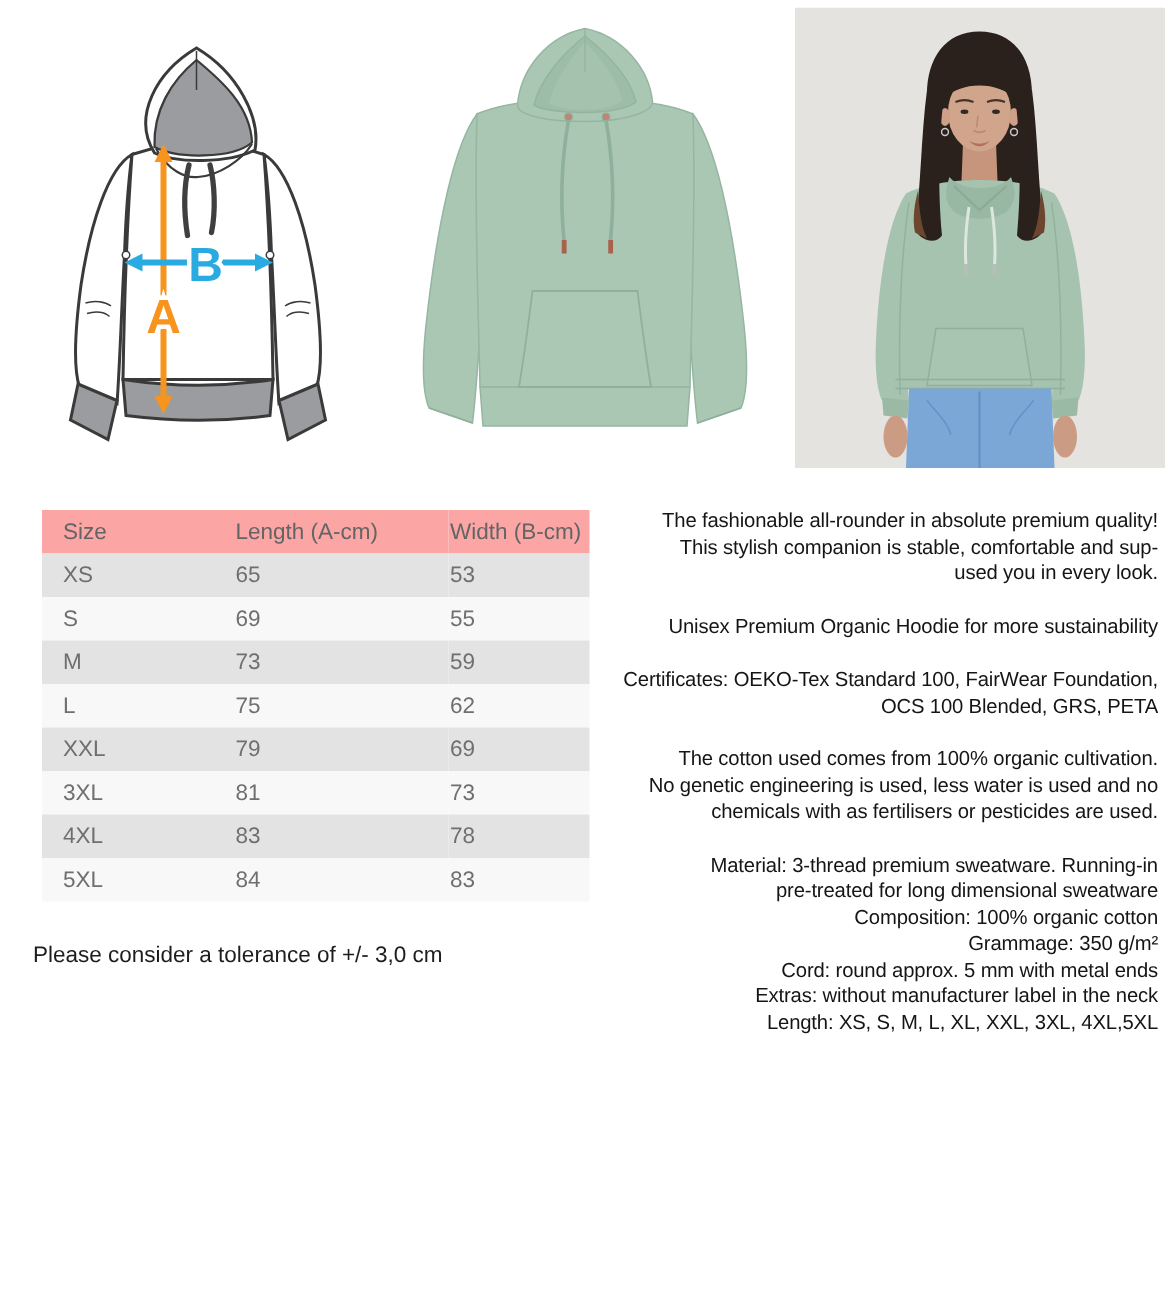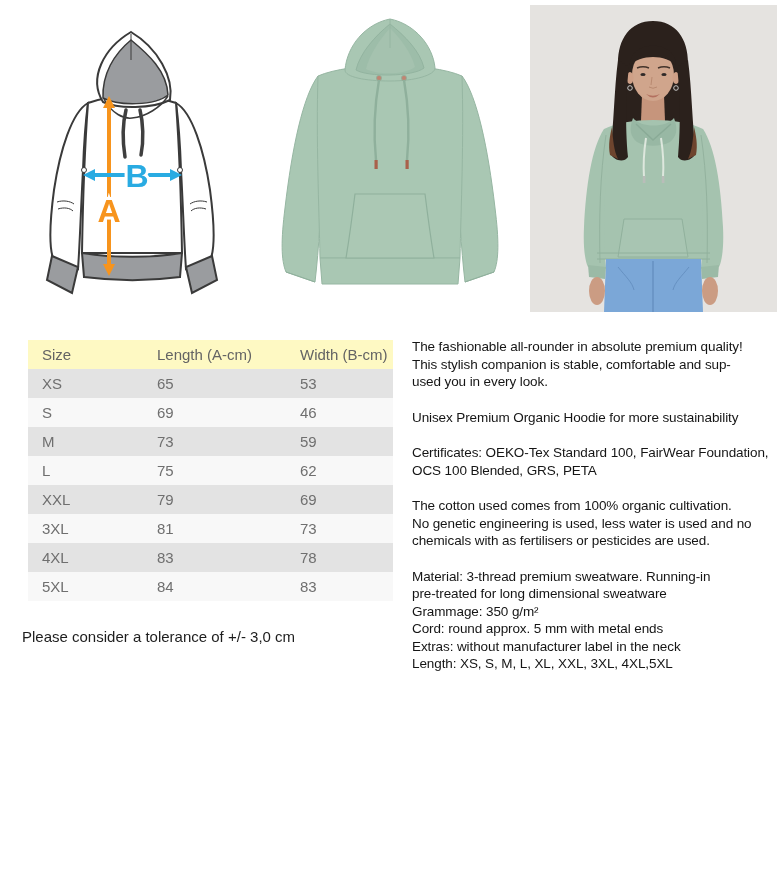"Size" table.size-table th { background: #fef9c3 -> #fca5a5 }
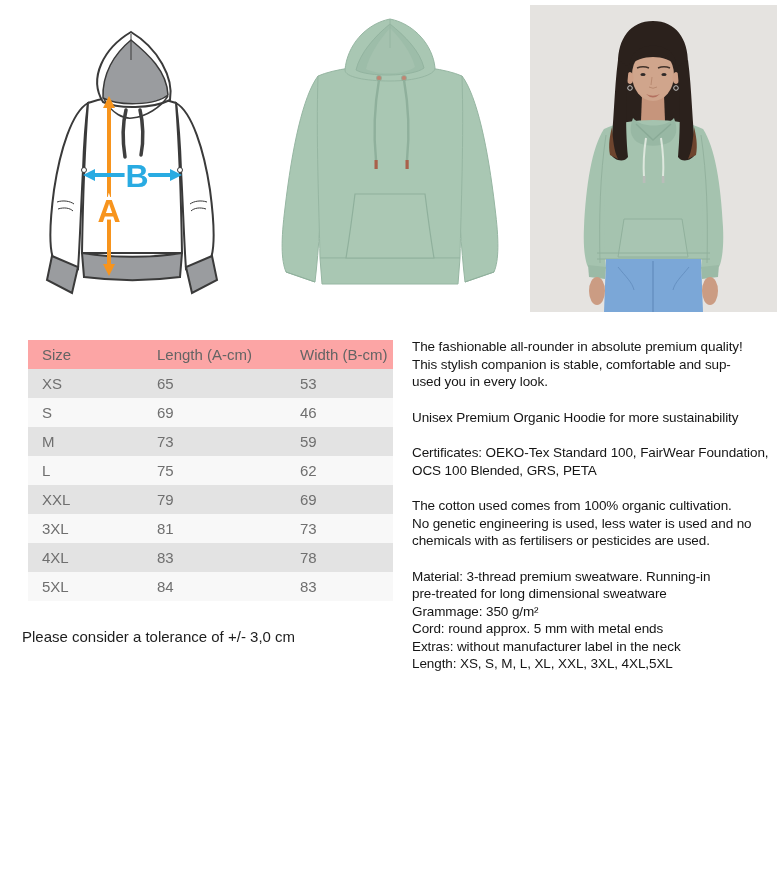"The fashionable all-rounder in absolute" .desc p { text-align: none -> right }
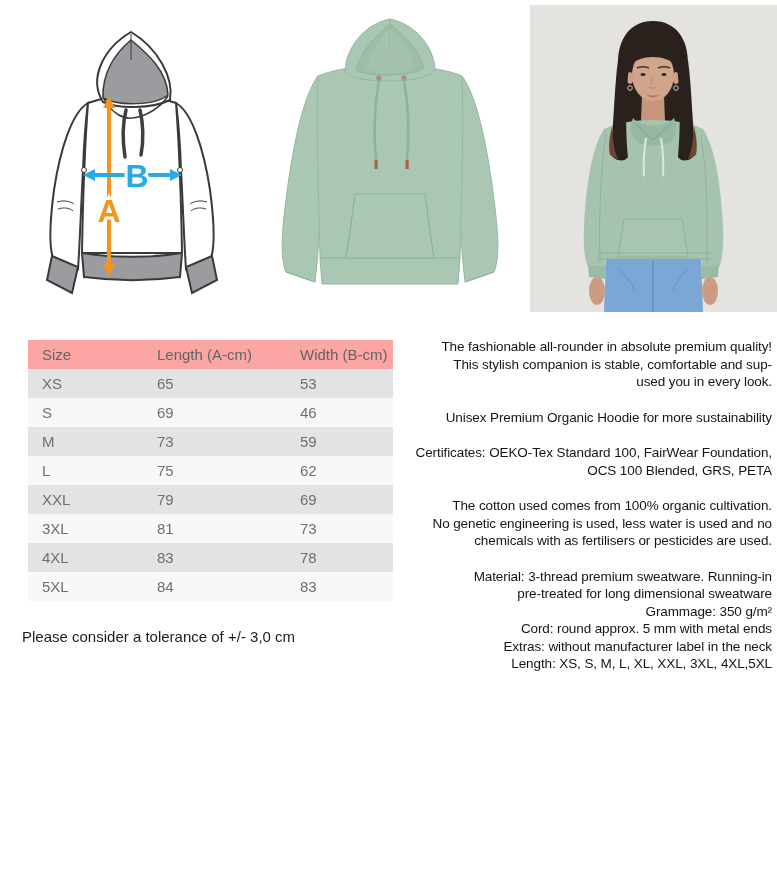"46" td { text: 46 -> 55 }
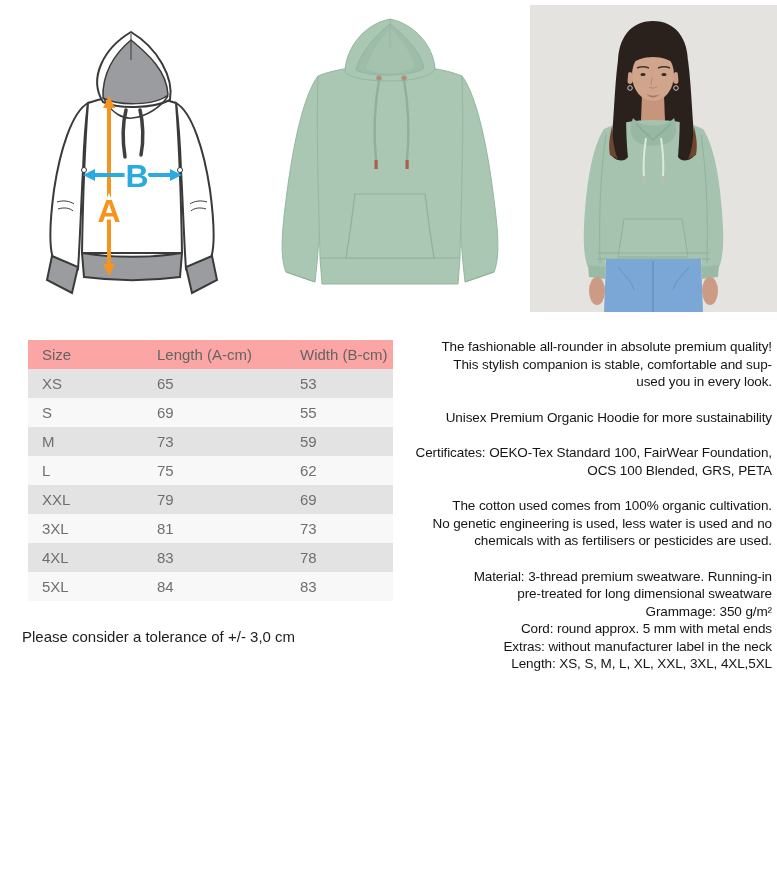"Composition: 100% organic cotton" span.ln { html: none -> <span>Composition: 100% organic cotton</span> }
